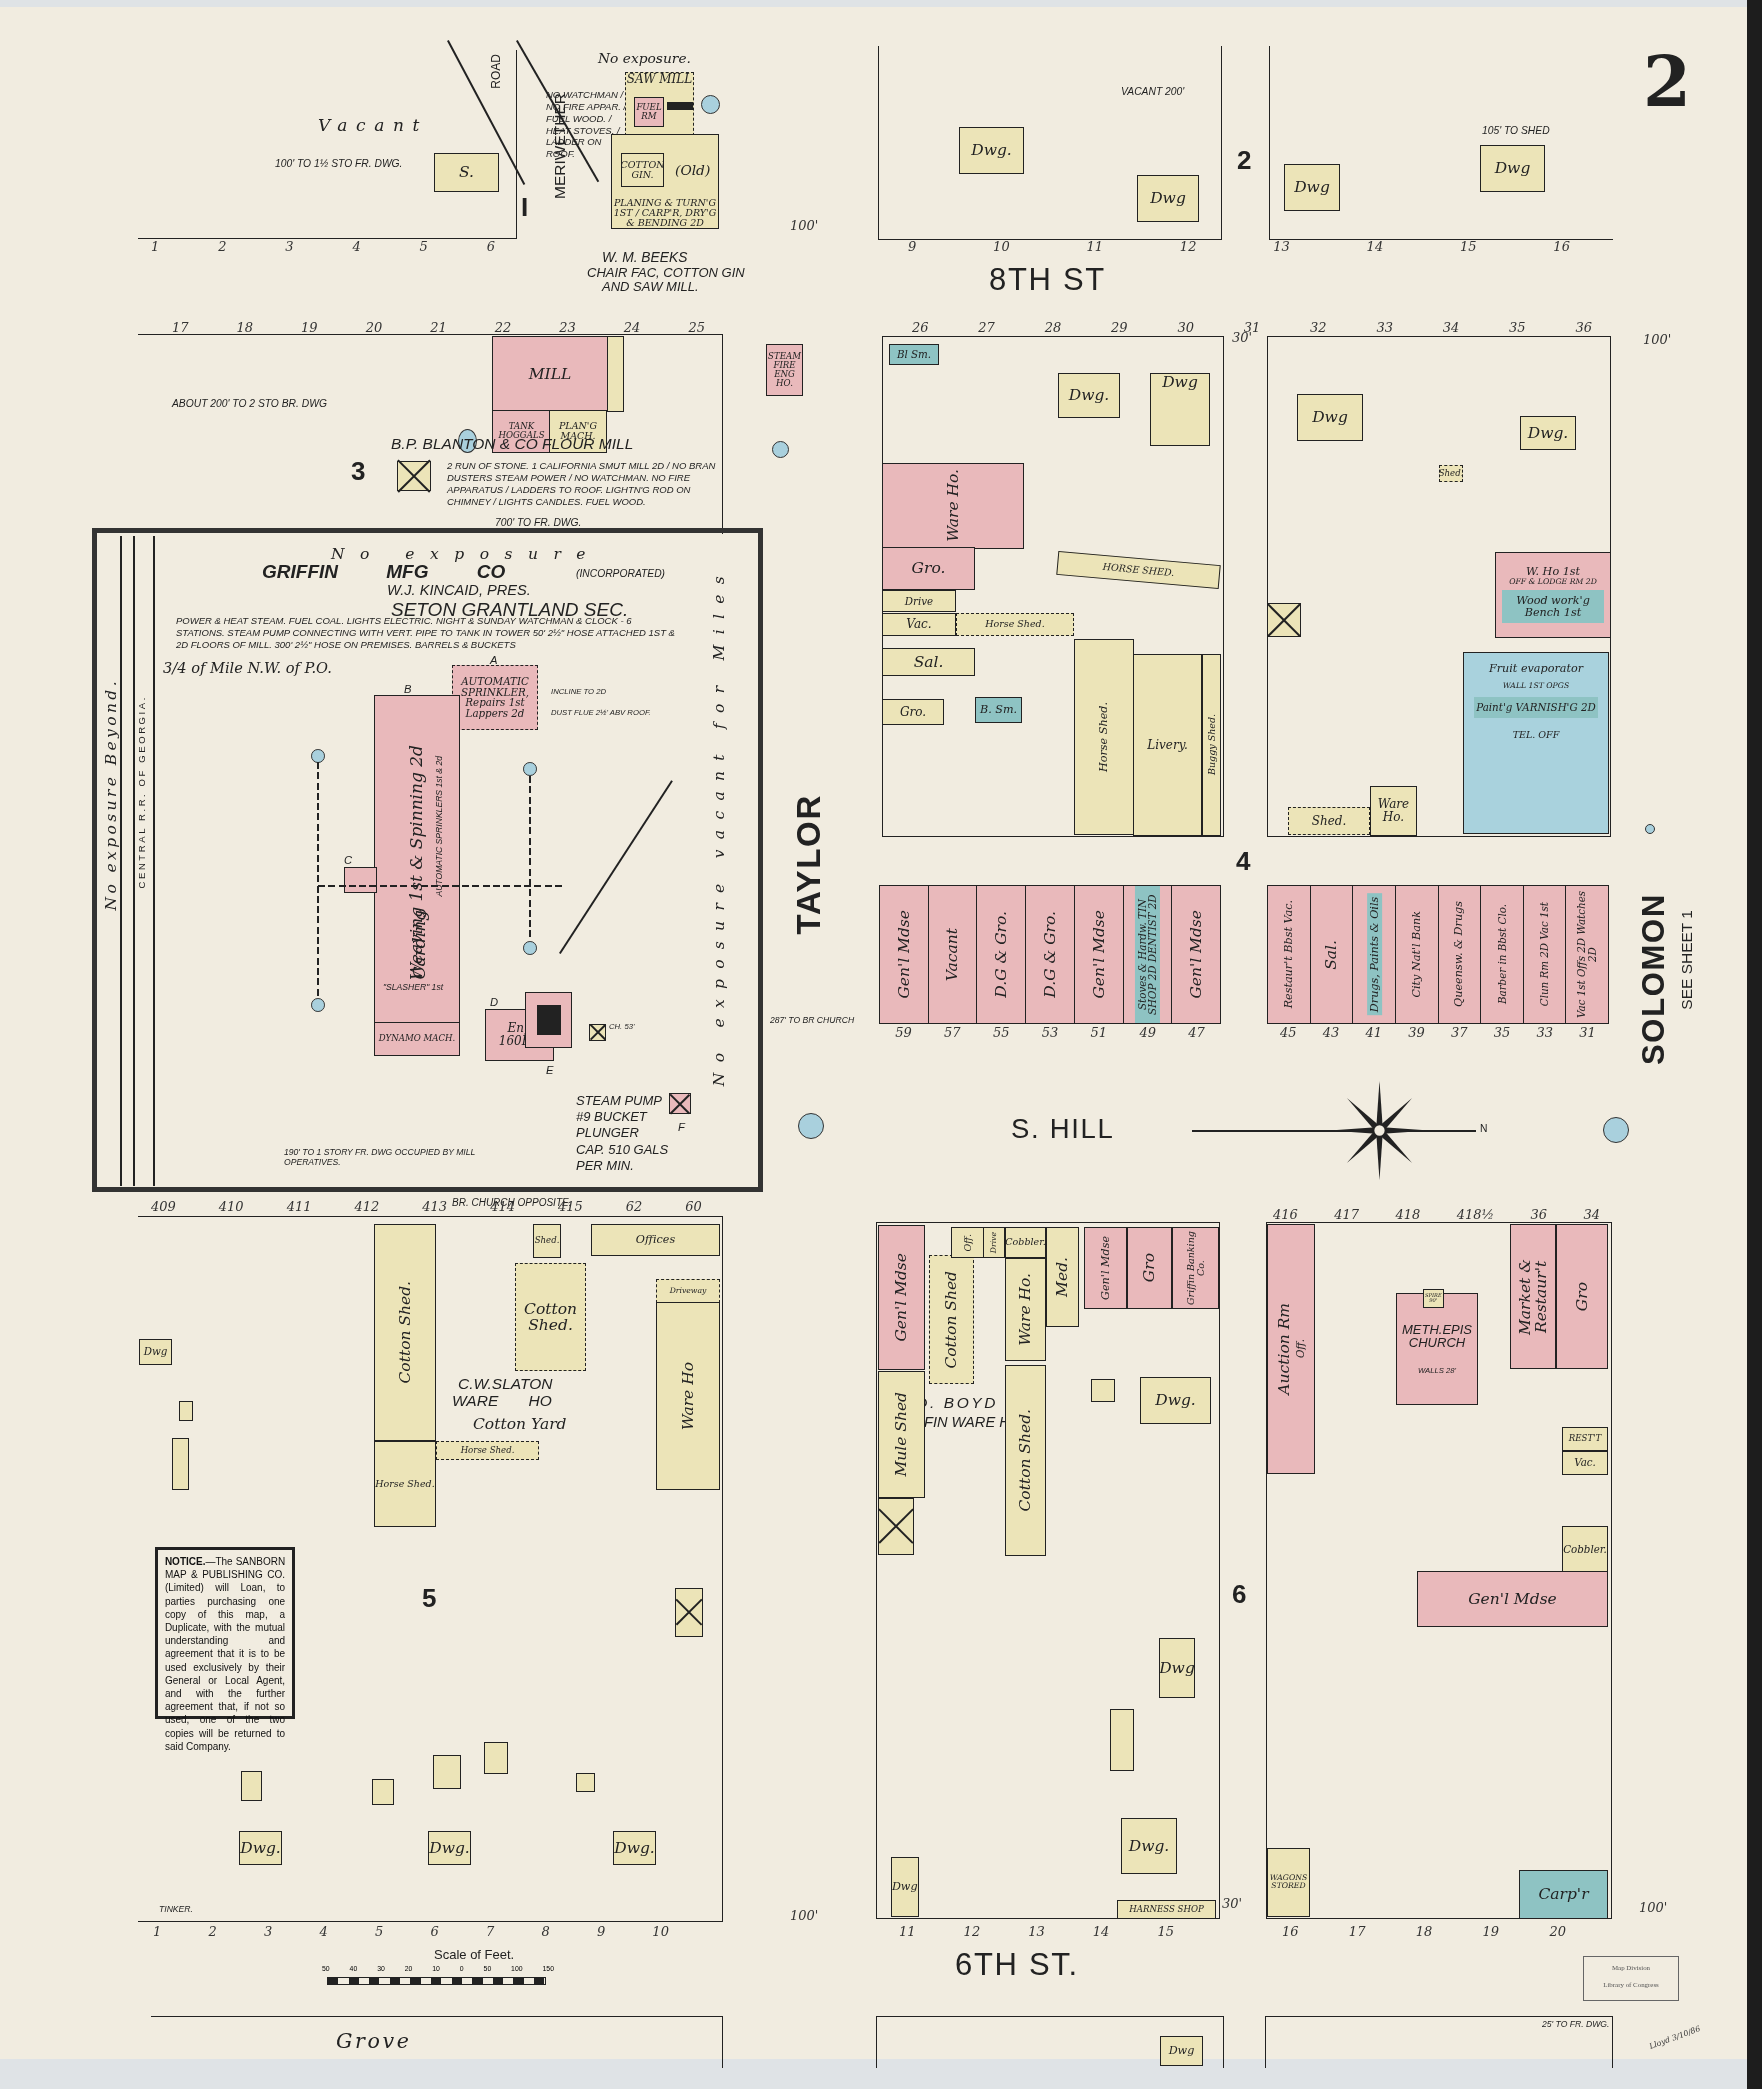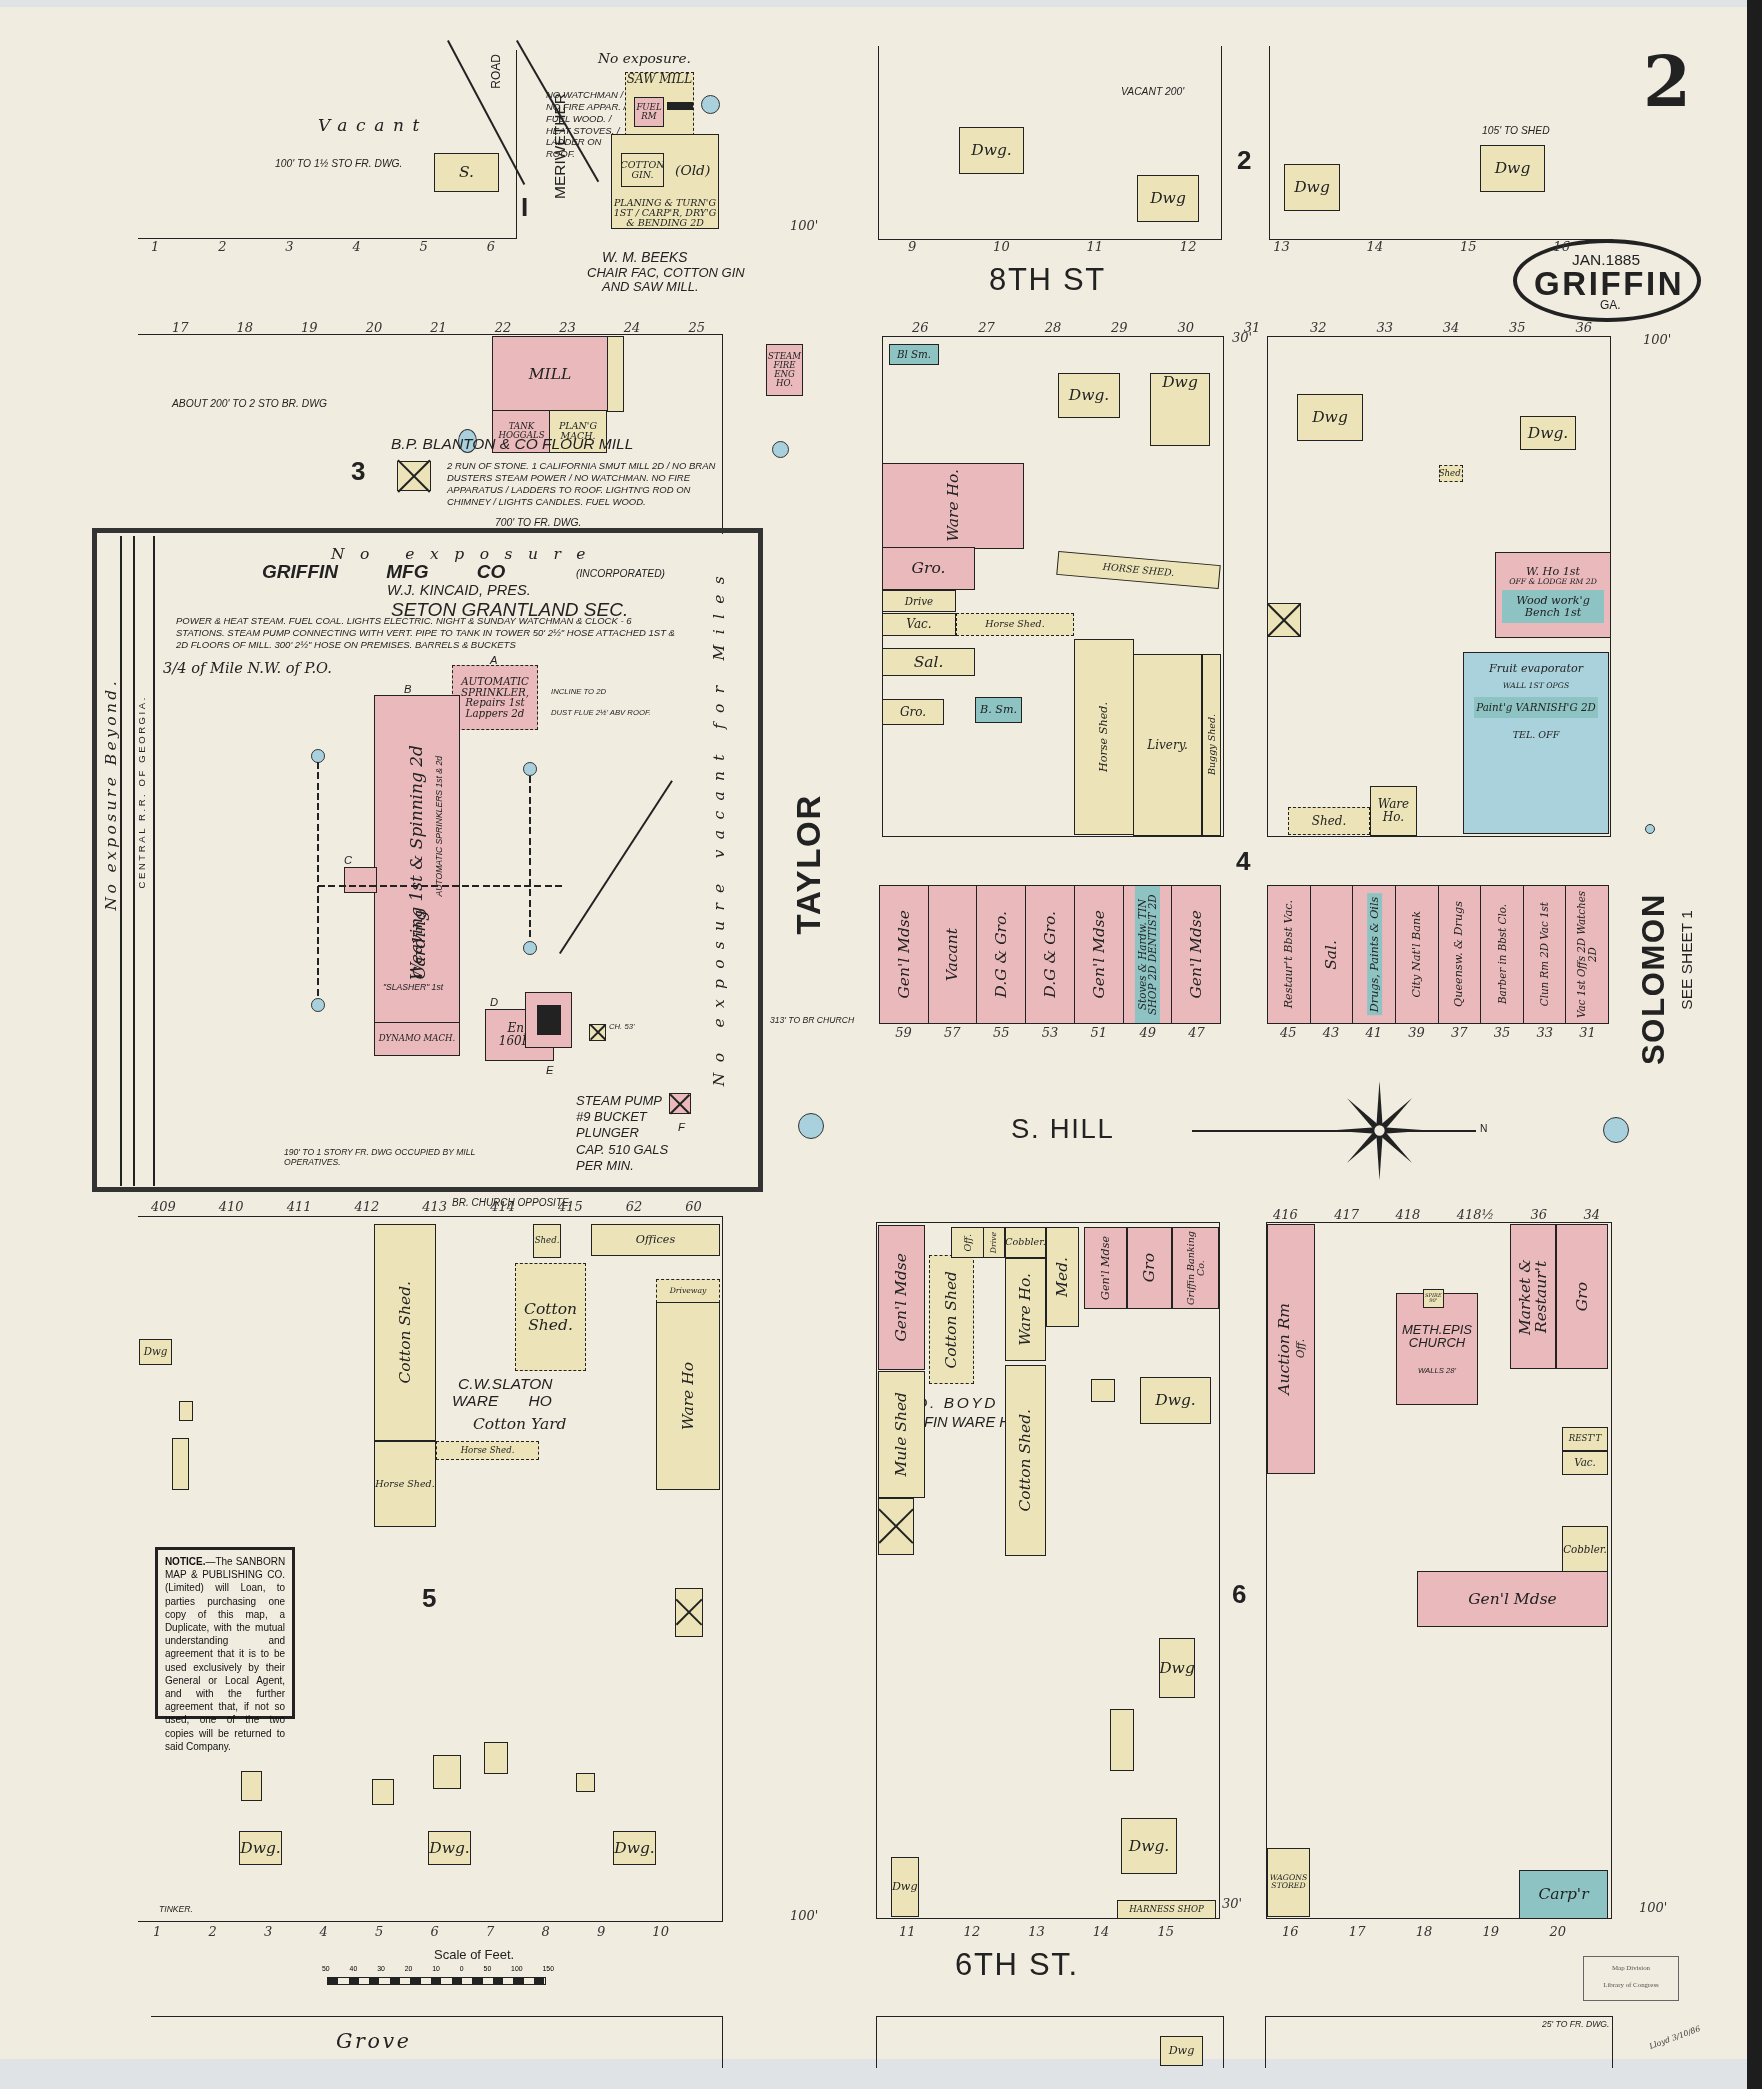"JAN.1885" div.abs { html: <div> <div>JAN.1885</div> <div>GRIFFIN</div> <div>GA.</div> </div> -> none }
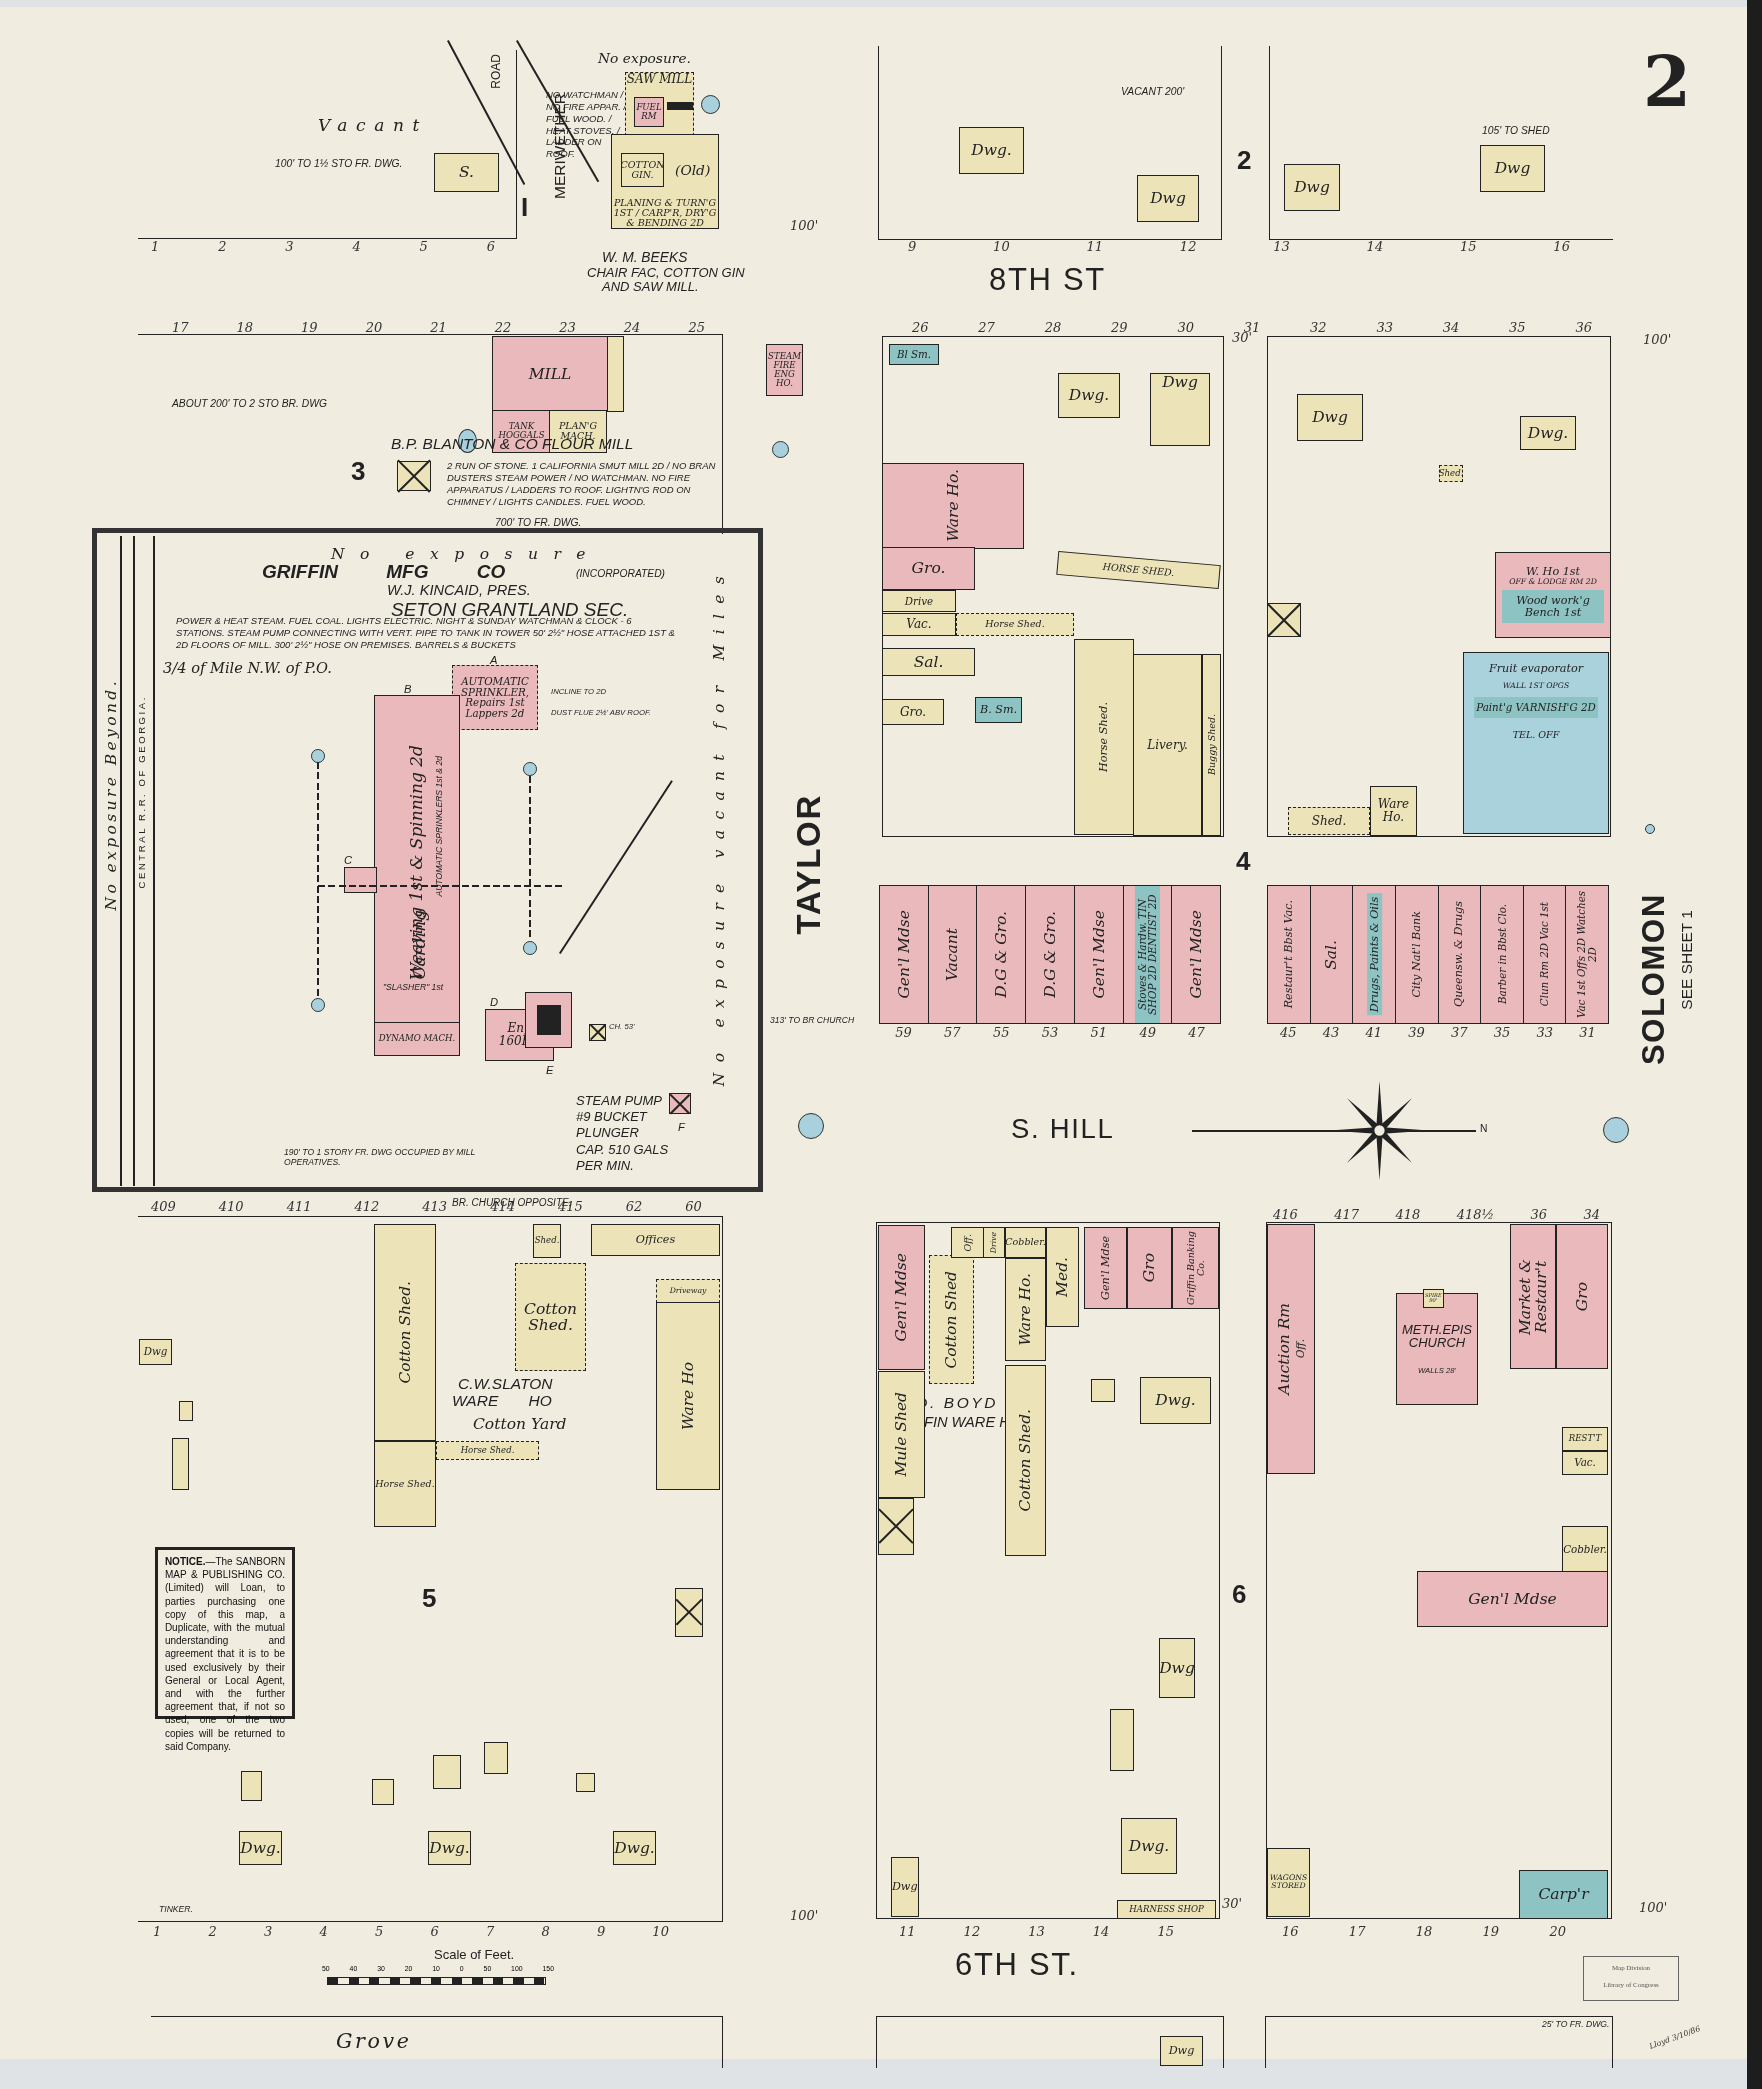"313' TO BR CHURCH" div.lbl { text: 313' -> 287' }
